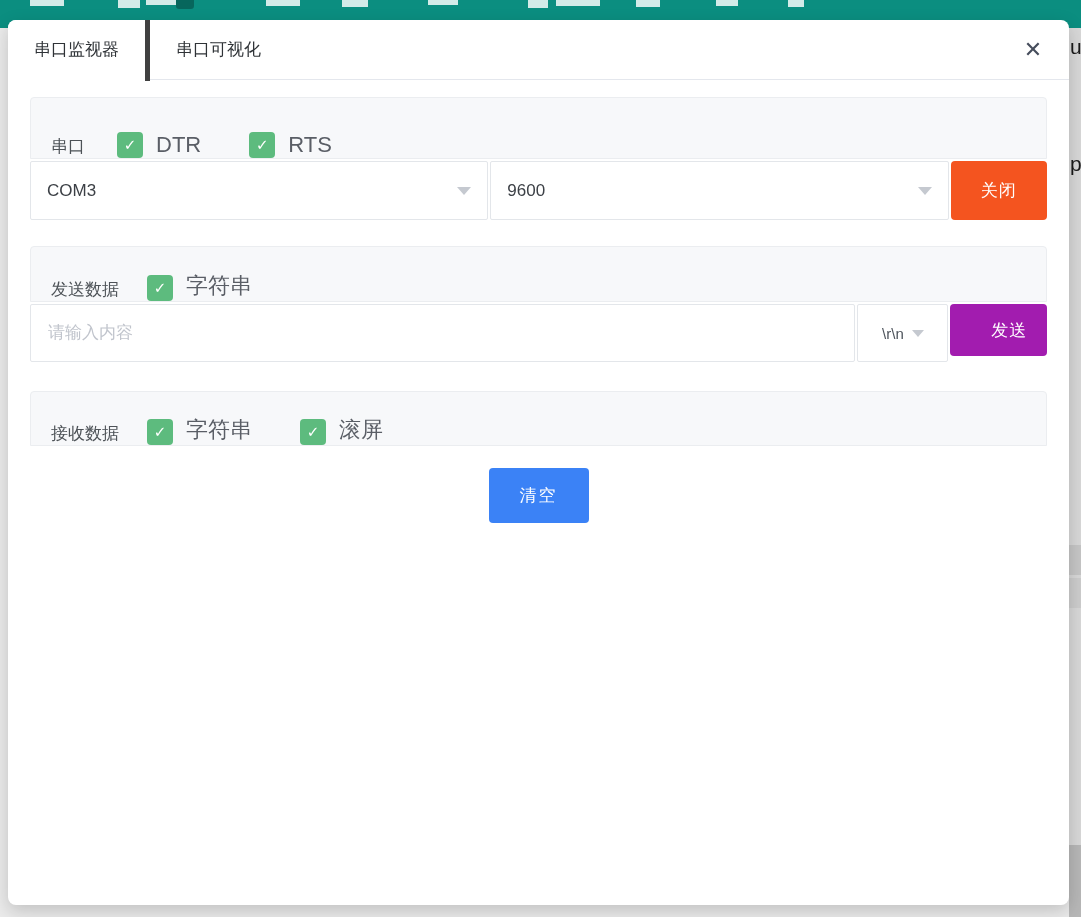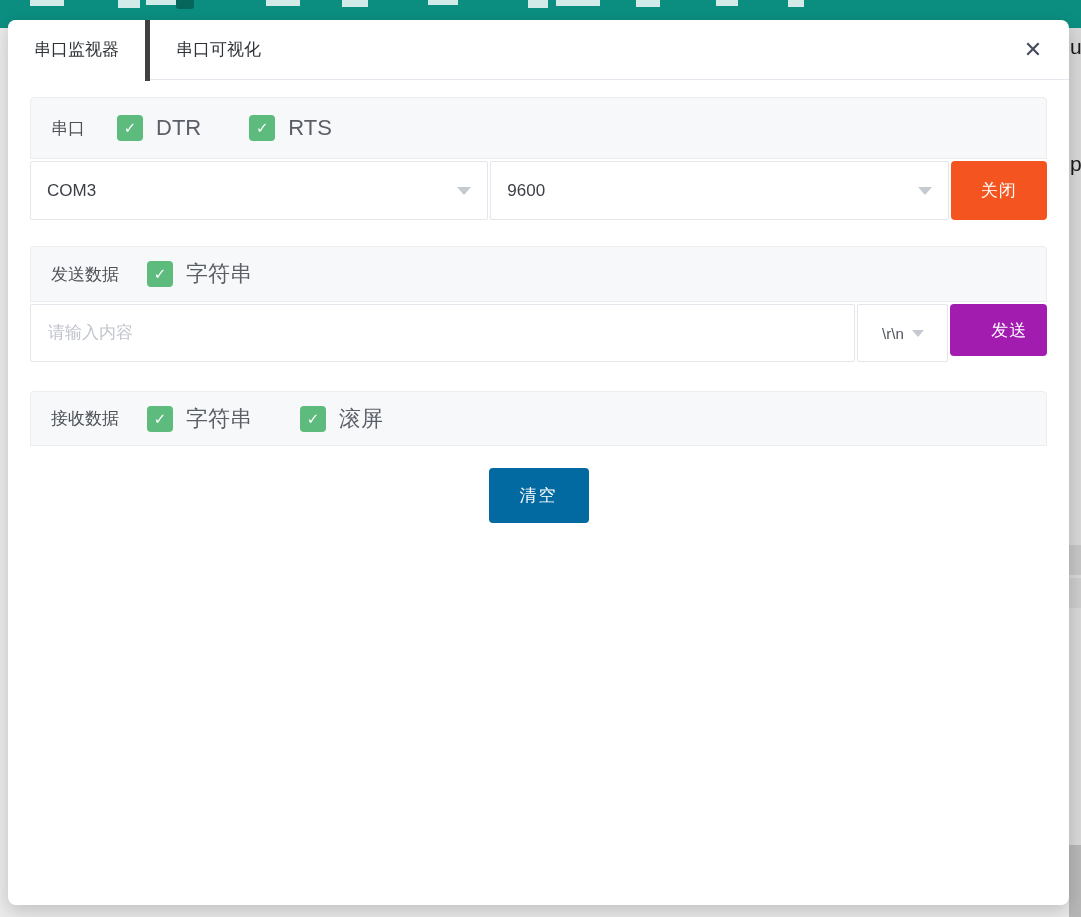"串口" .group-header { align-items: center -> flex-end }
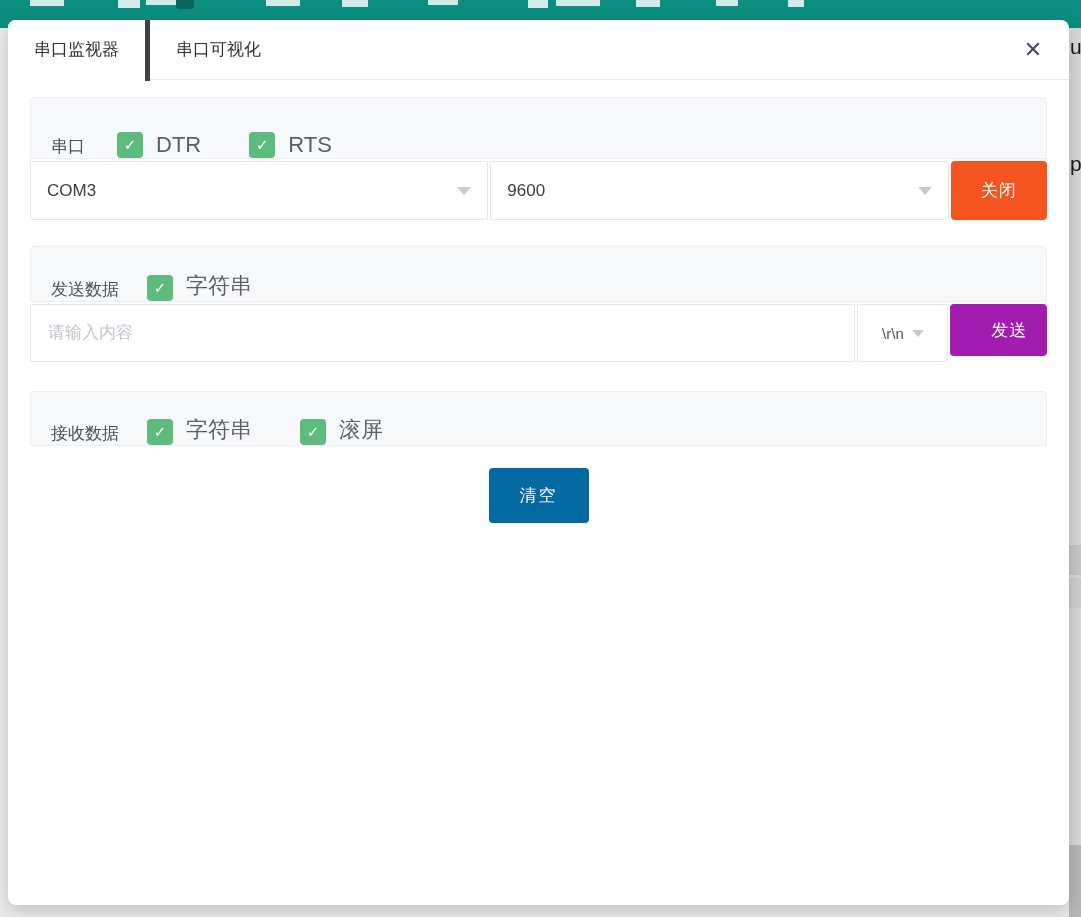"清空" .btn-clear { background: #0369a1 -> #3b82f6 }
